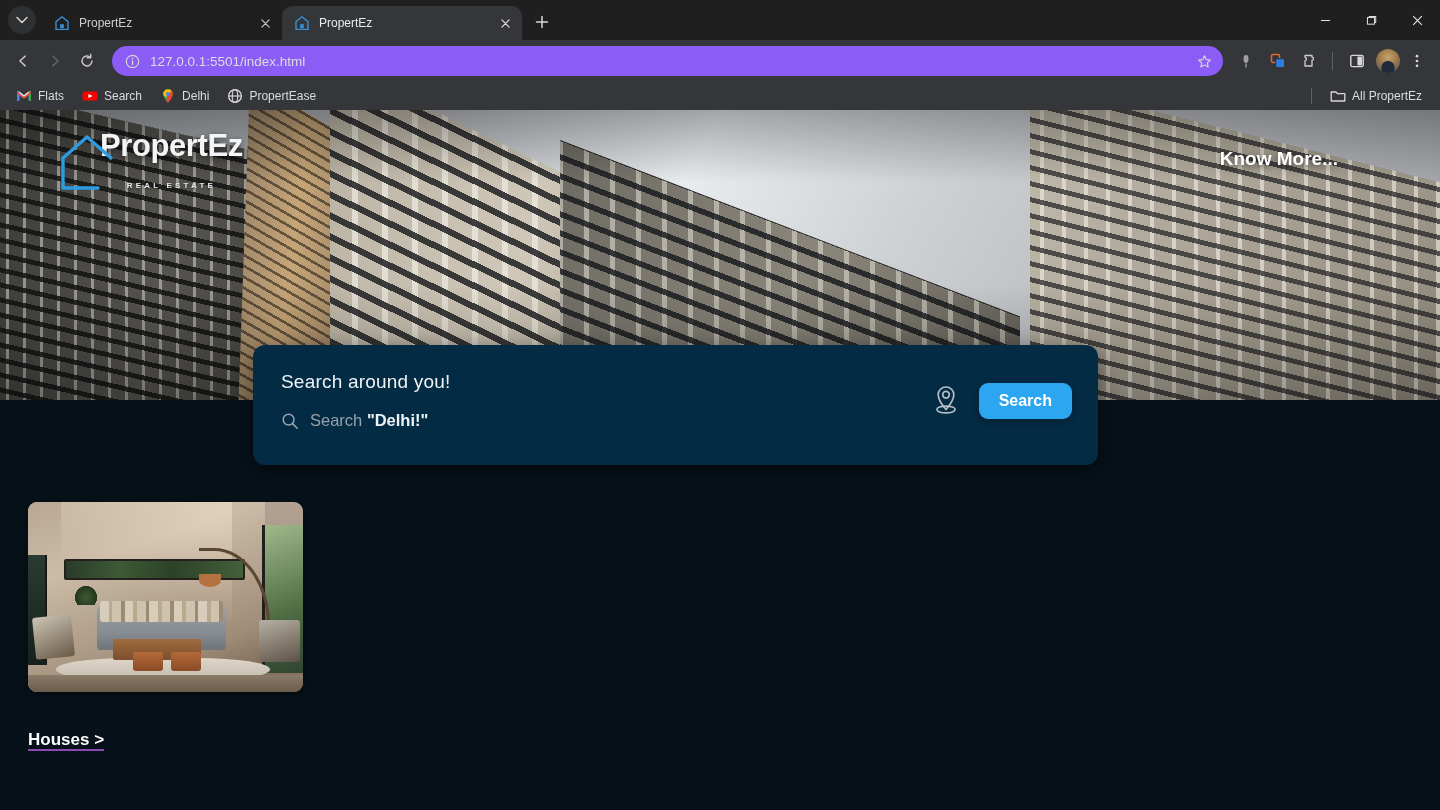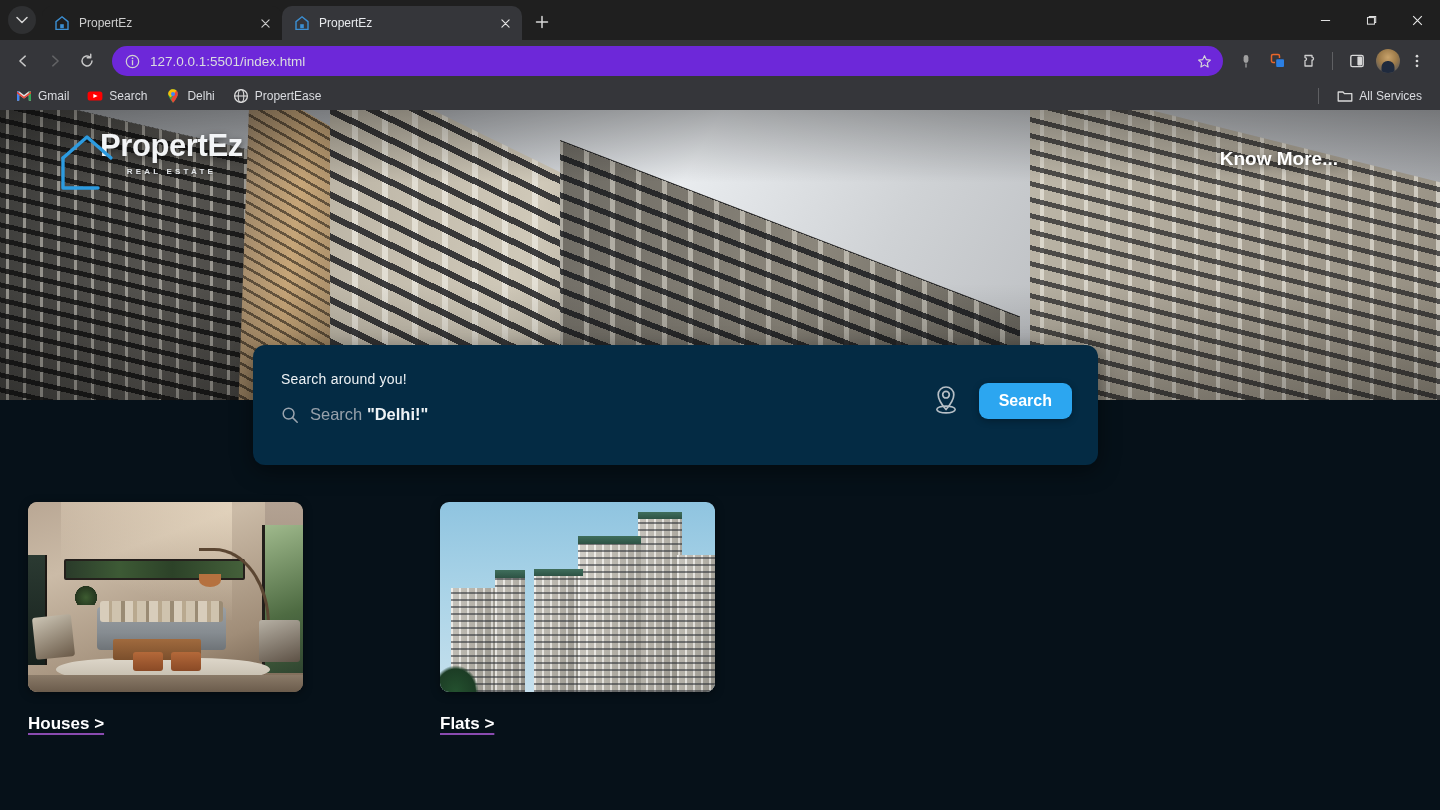"127.0.0.1:5501/index.html" .omnibox { background: #6d28d9 -> #8b5cf6 }
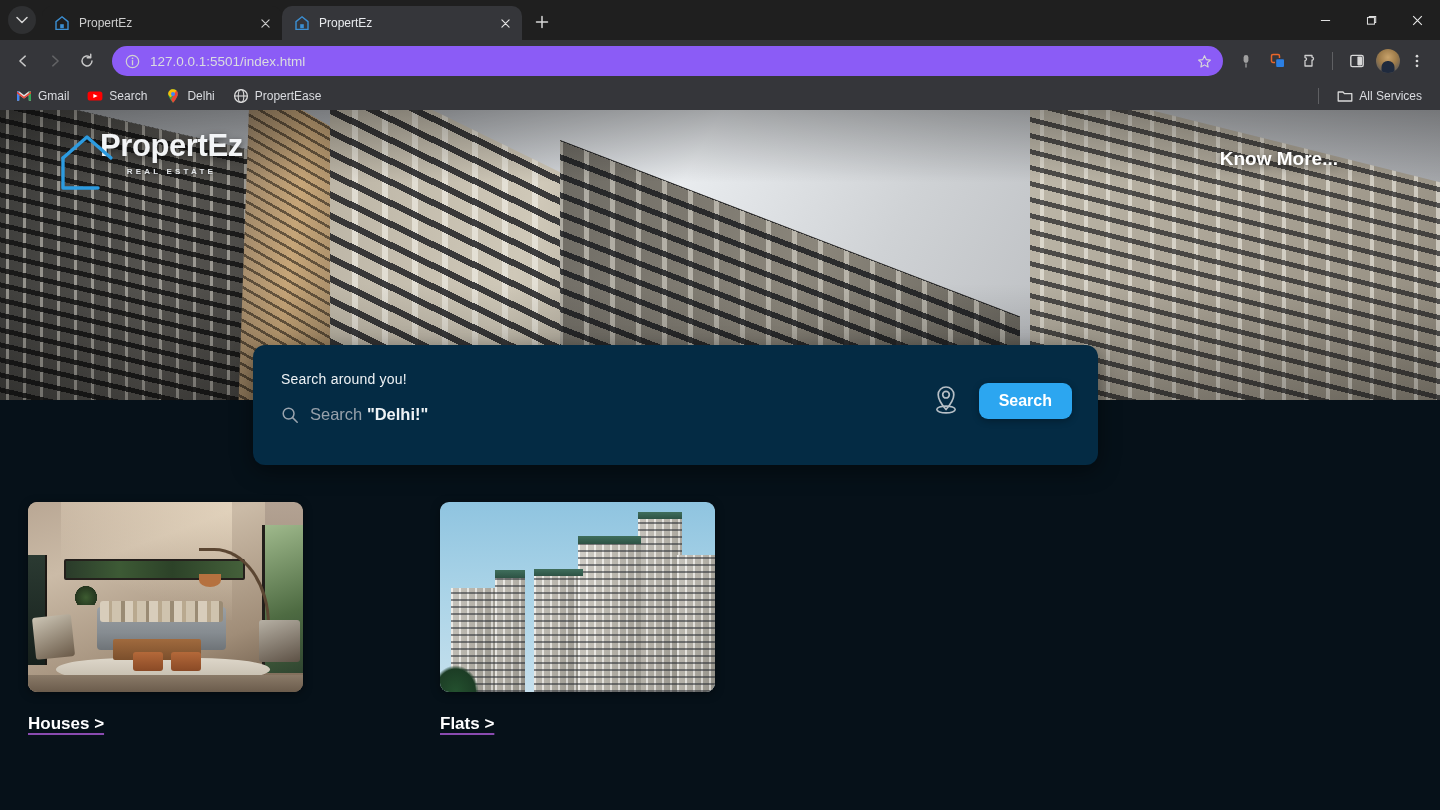"Gmail" span.bm-label { text: Gmail -> Flats }
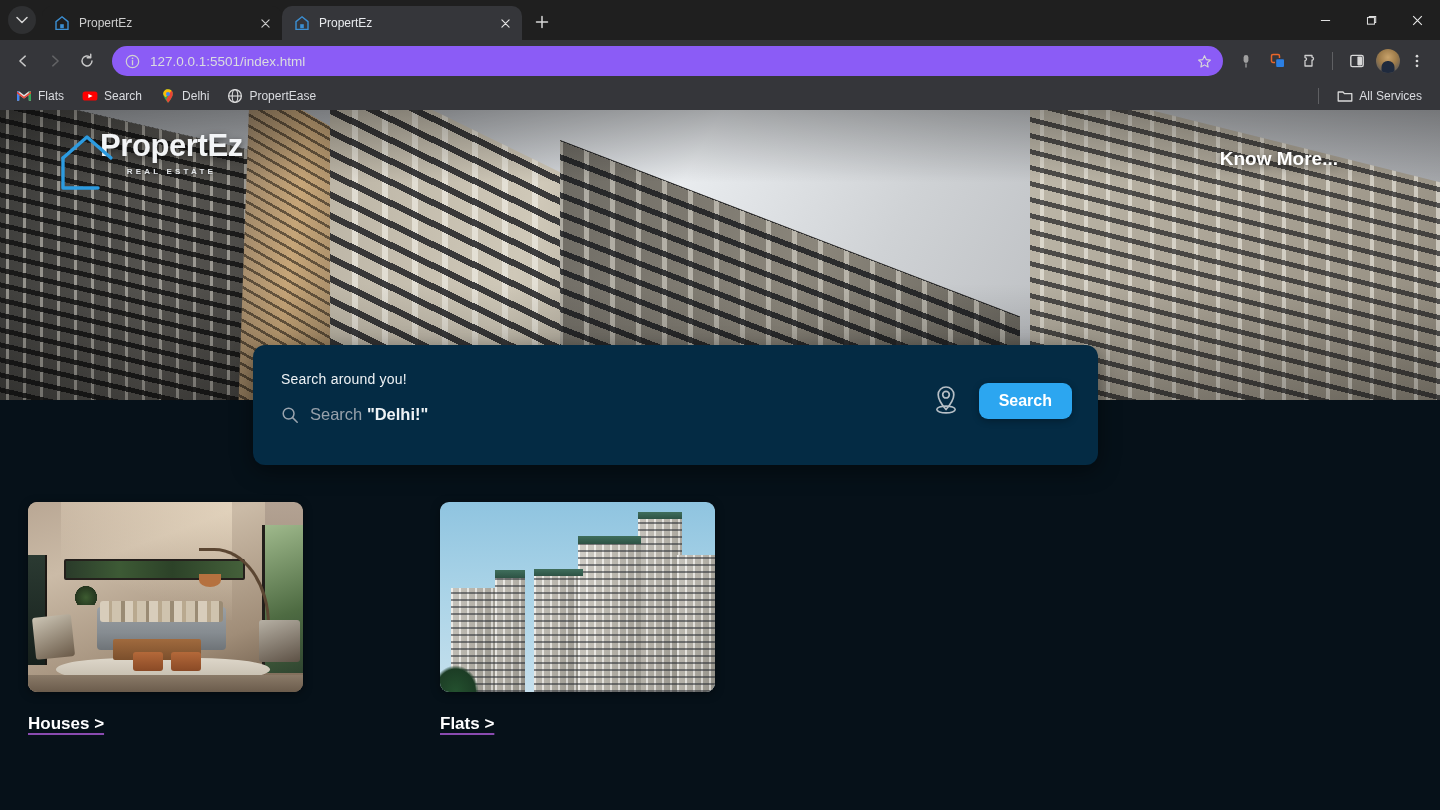"All Services" span.bm-label { text: Services -> PropertEz }
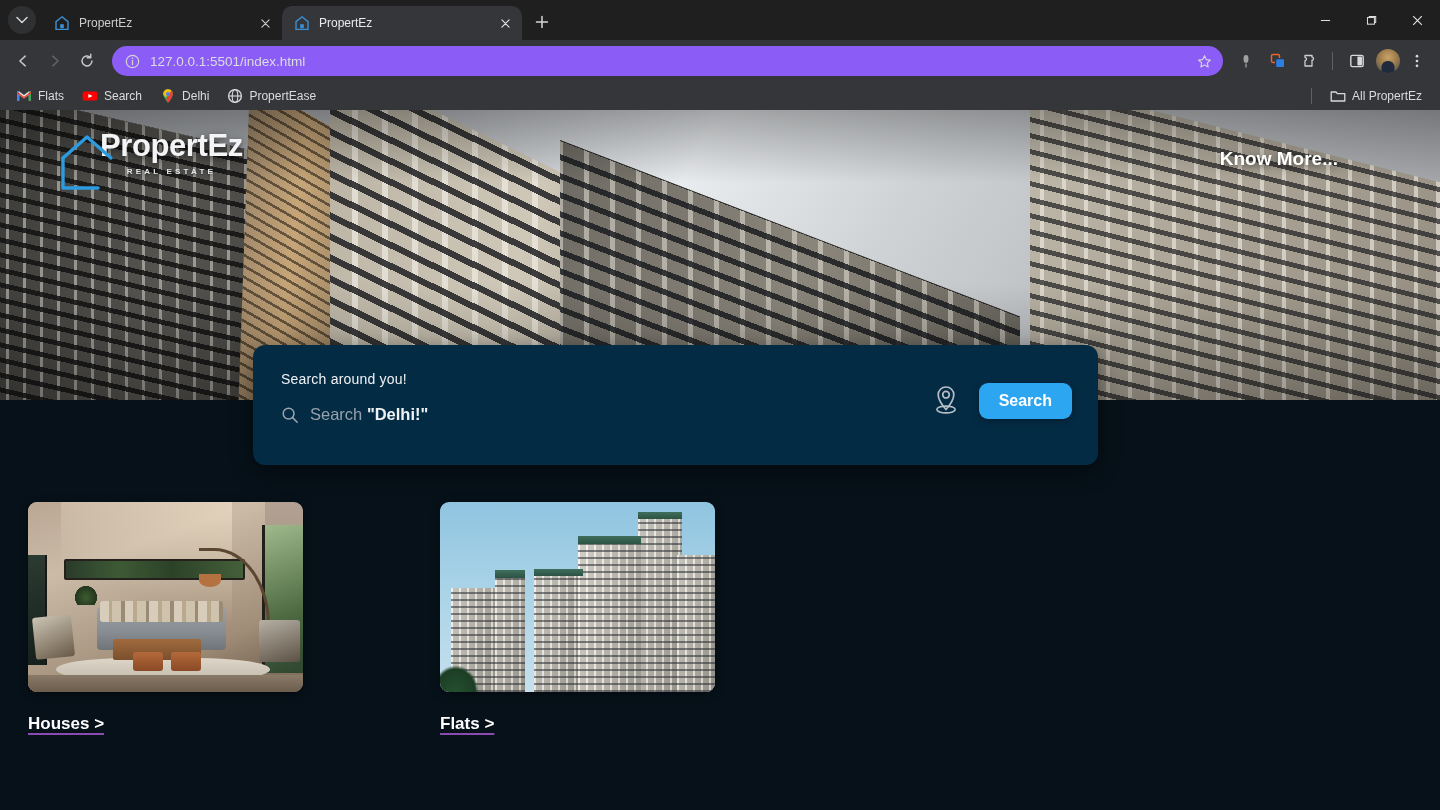"REAL ESTATE" .logo-sub { margin-top: 4px -> 18px }
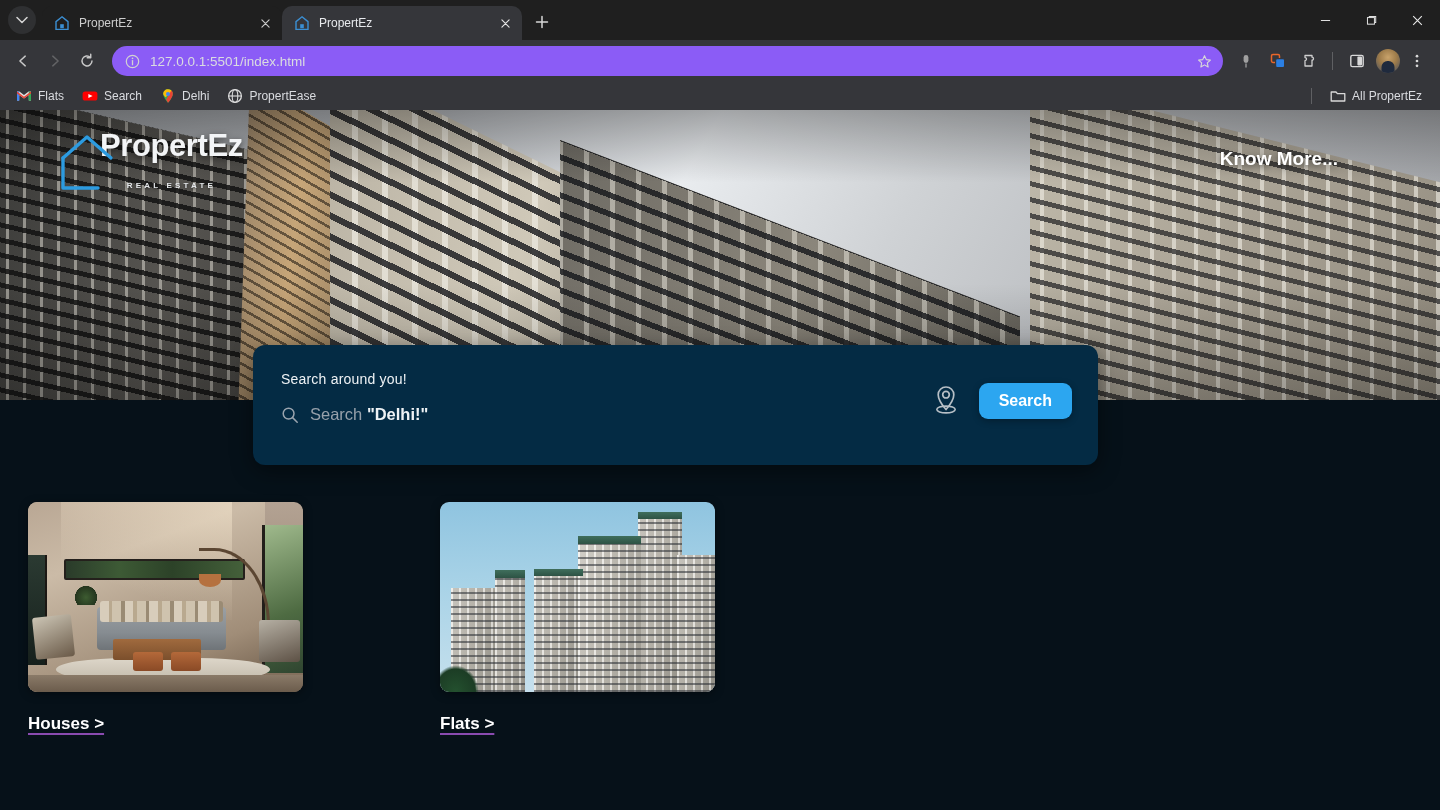"Search around you!" .sp-title { font-size: 14px -> 19px }
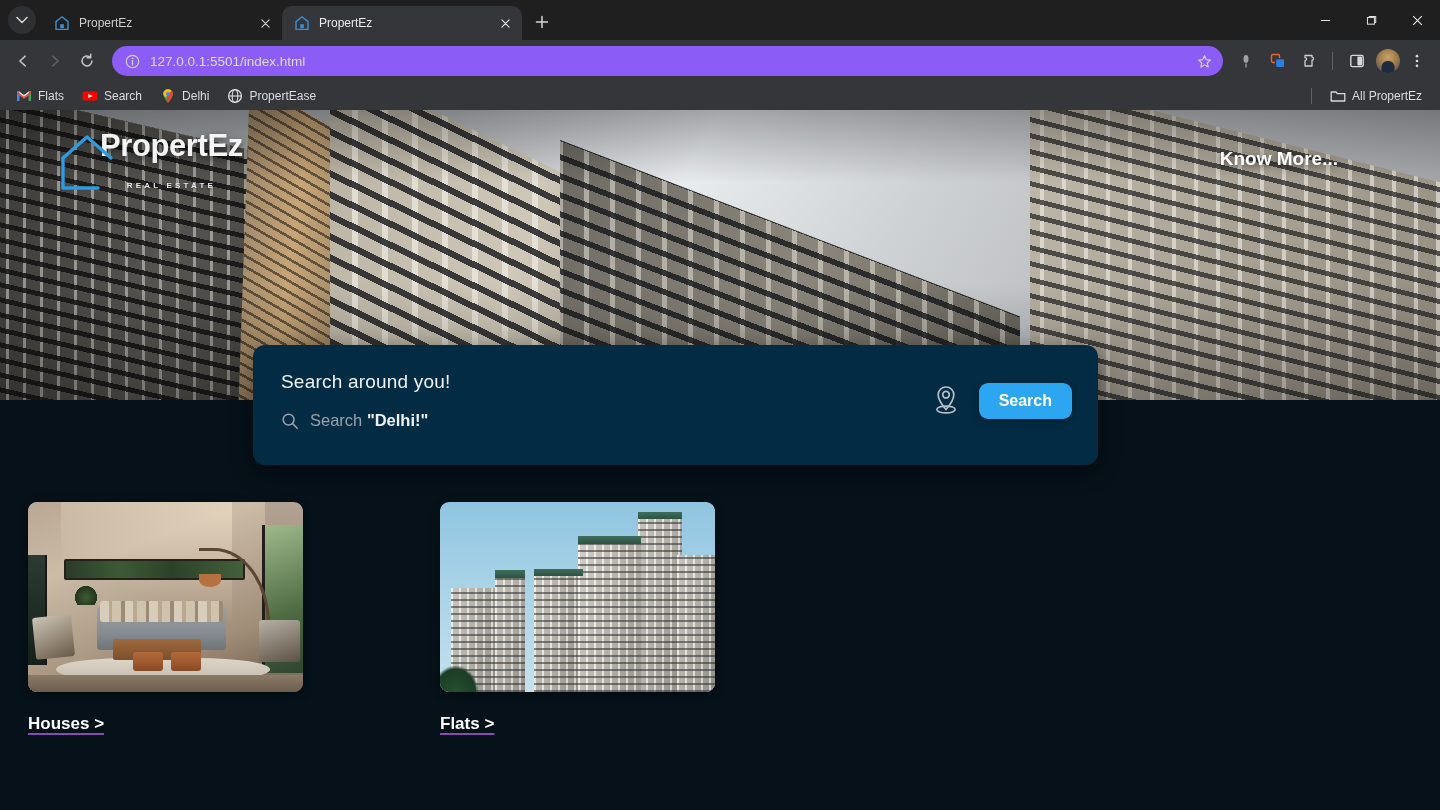"Houses >" .card-link { margin-top: 22px -> 38px }
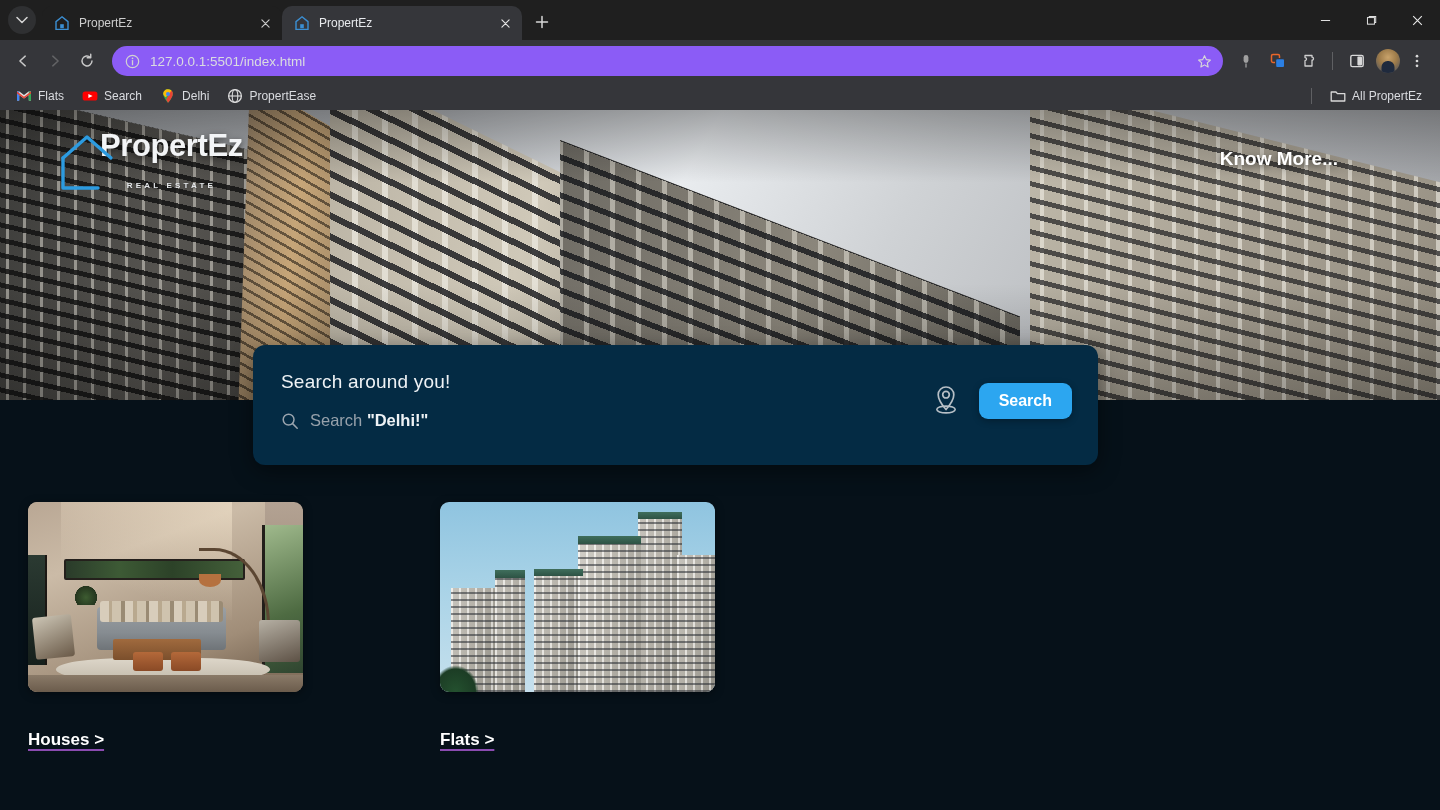"Flats >" div.card { html: <div> <div> <div> <div></div> <div></div> <div></div> <div></div> <div></div> <div></div> <div></div> <div></div> <div></div> <div></div> <div></div> </div> </div> <a>Flats &gt;</a> </div> -> none }
